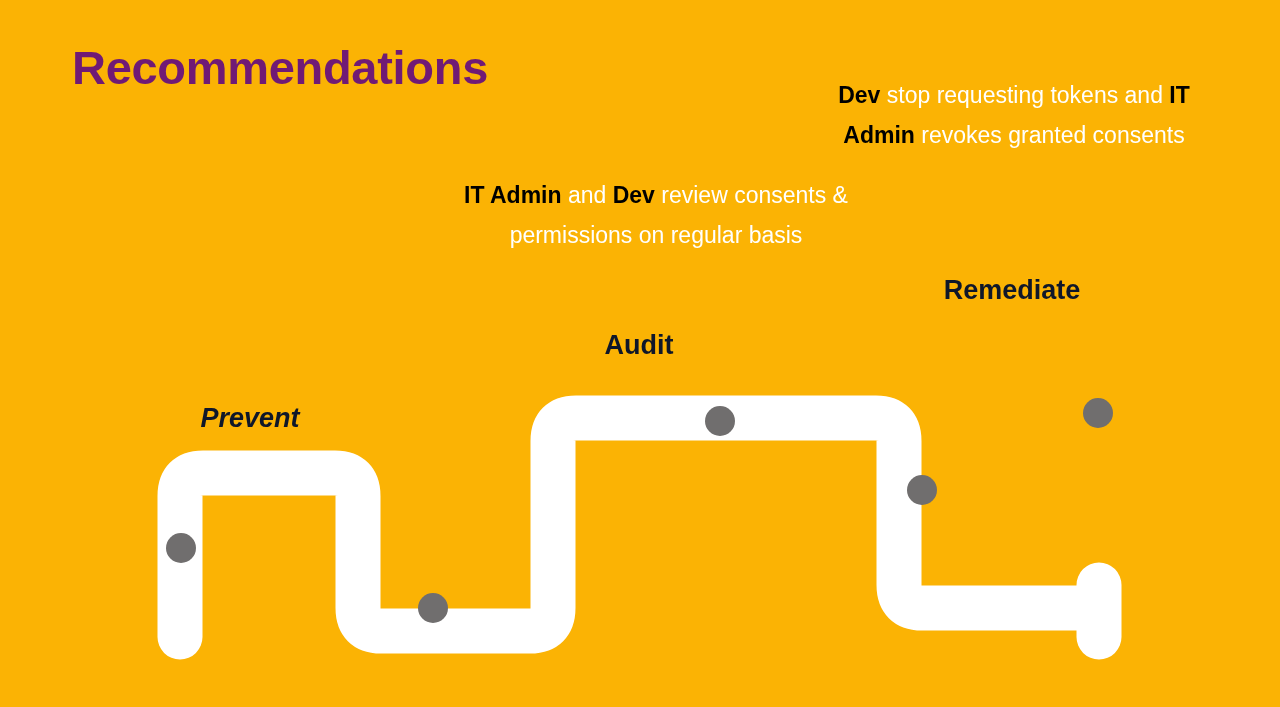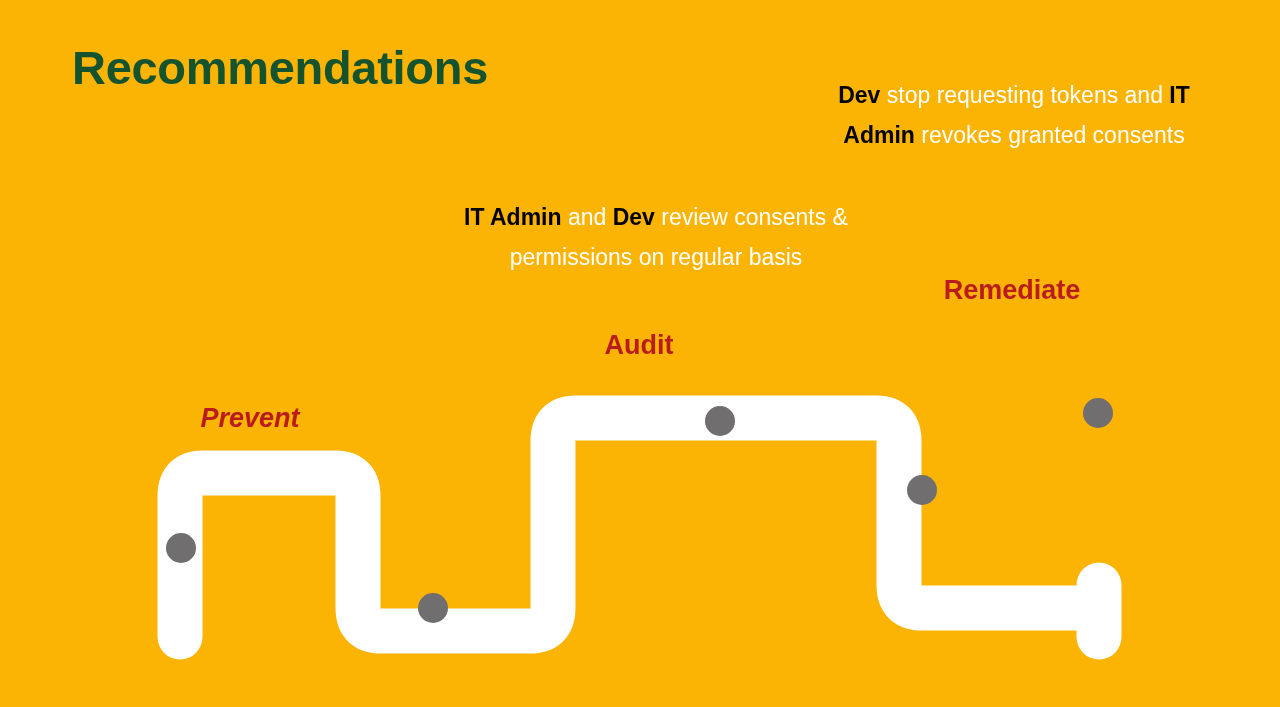"Recommendations" #slide-title { color: #14532d -> #701a75 }
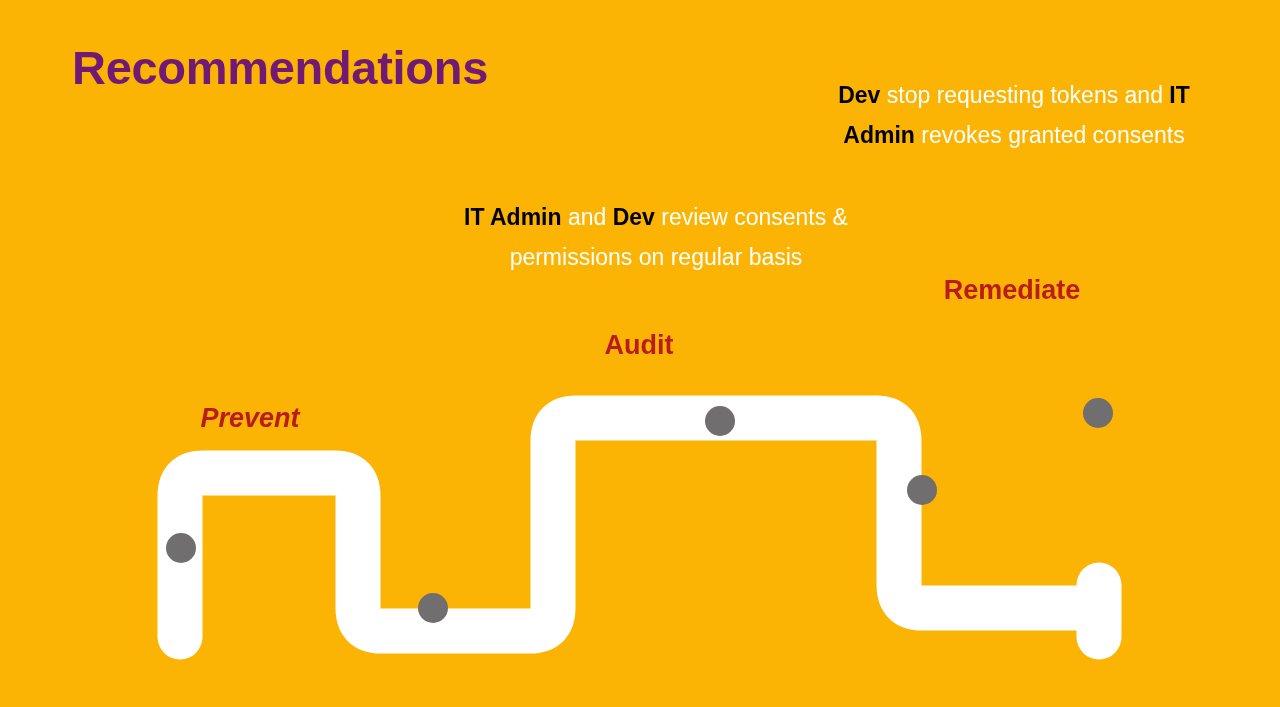"IT Admin and Dev review" #stage-desc-audit { margin-top: 22px -> none }
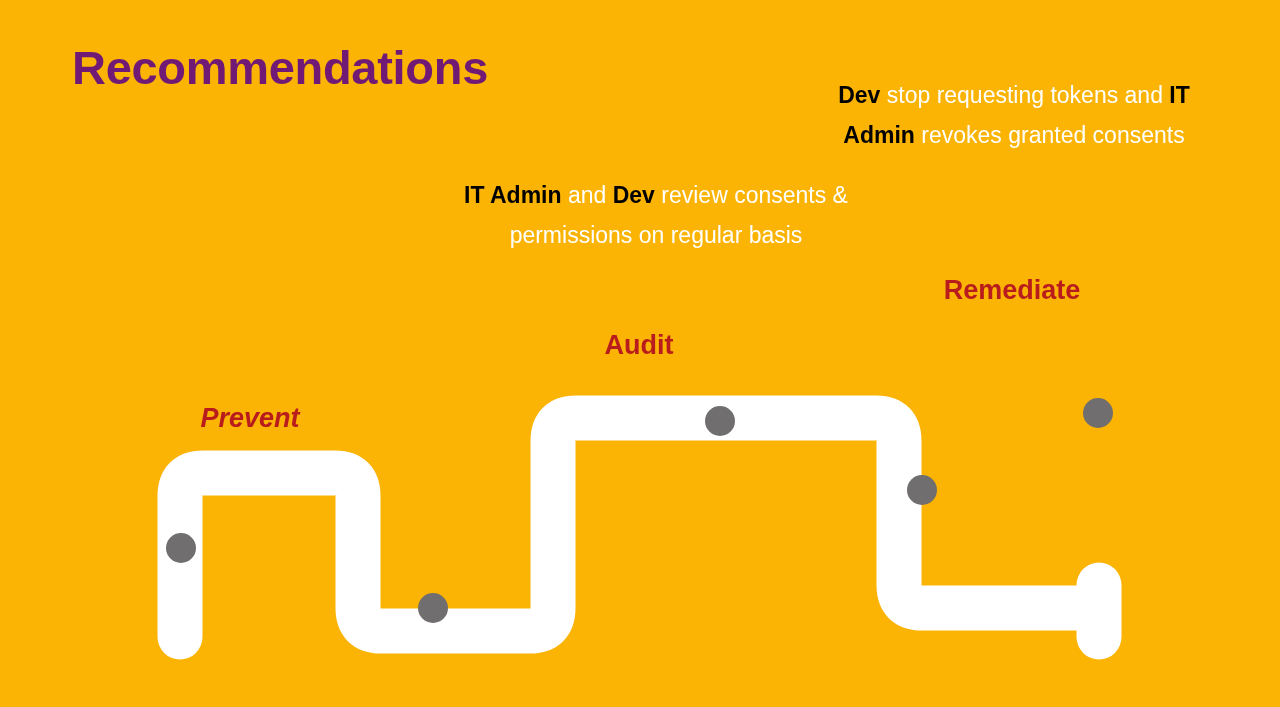"Remediate" .stage-label { color: #b91c1c -> #0f172a }
